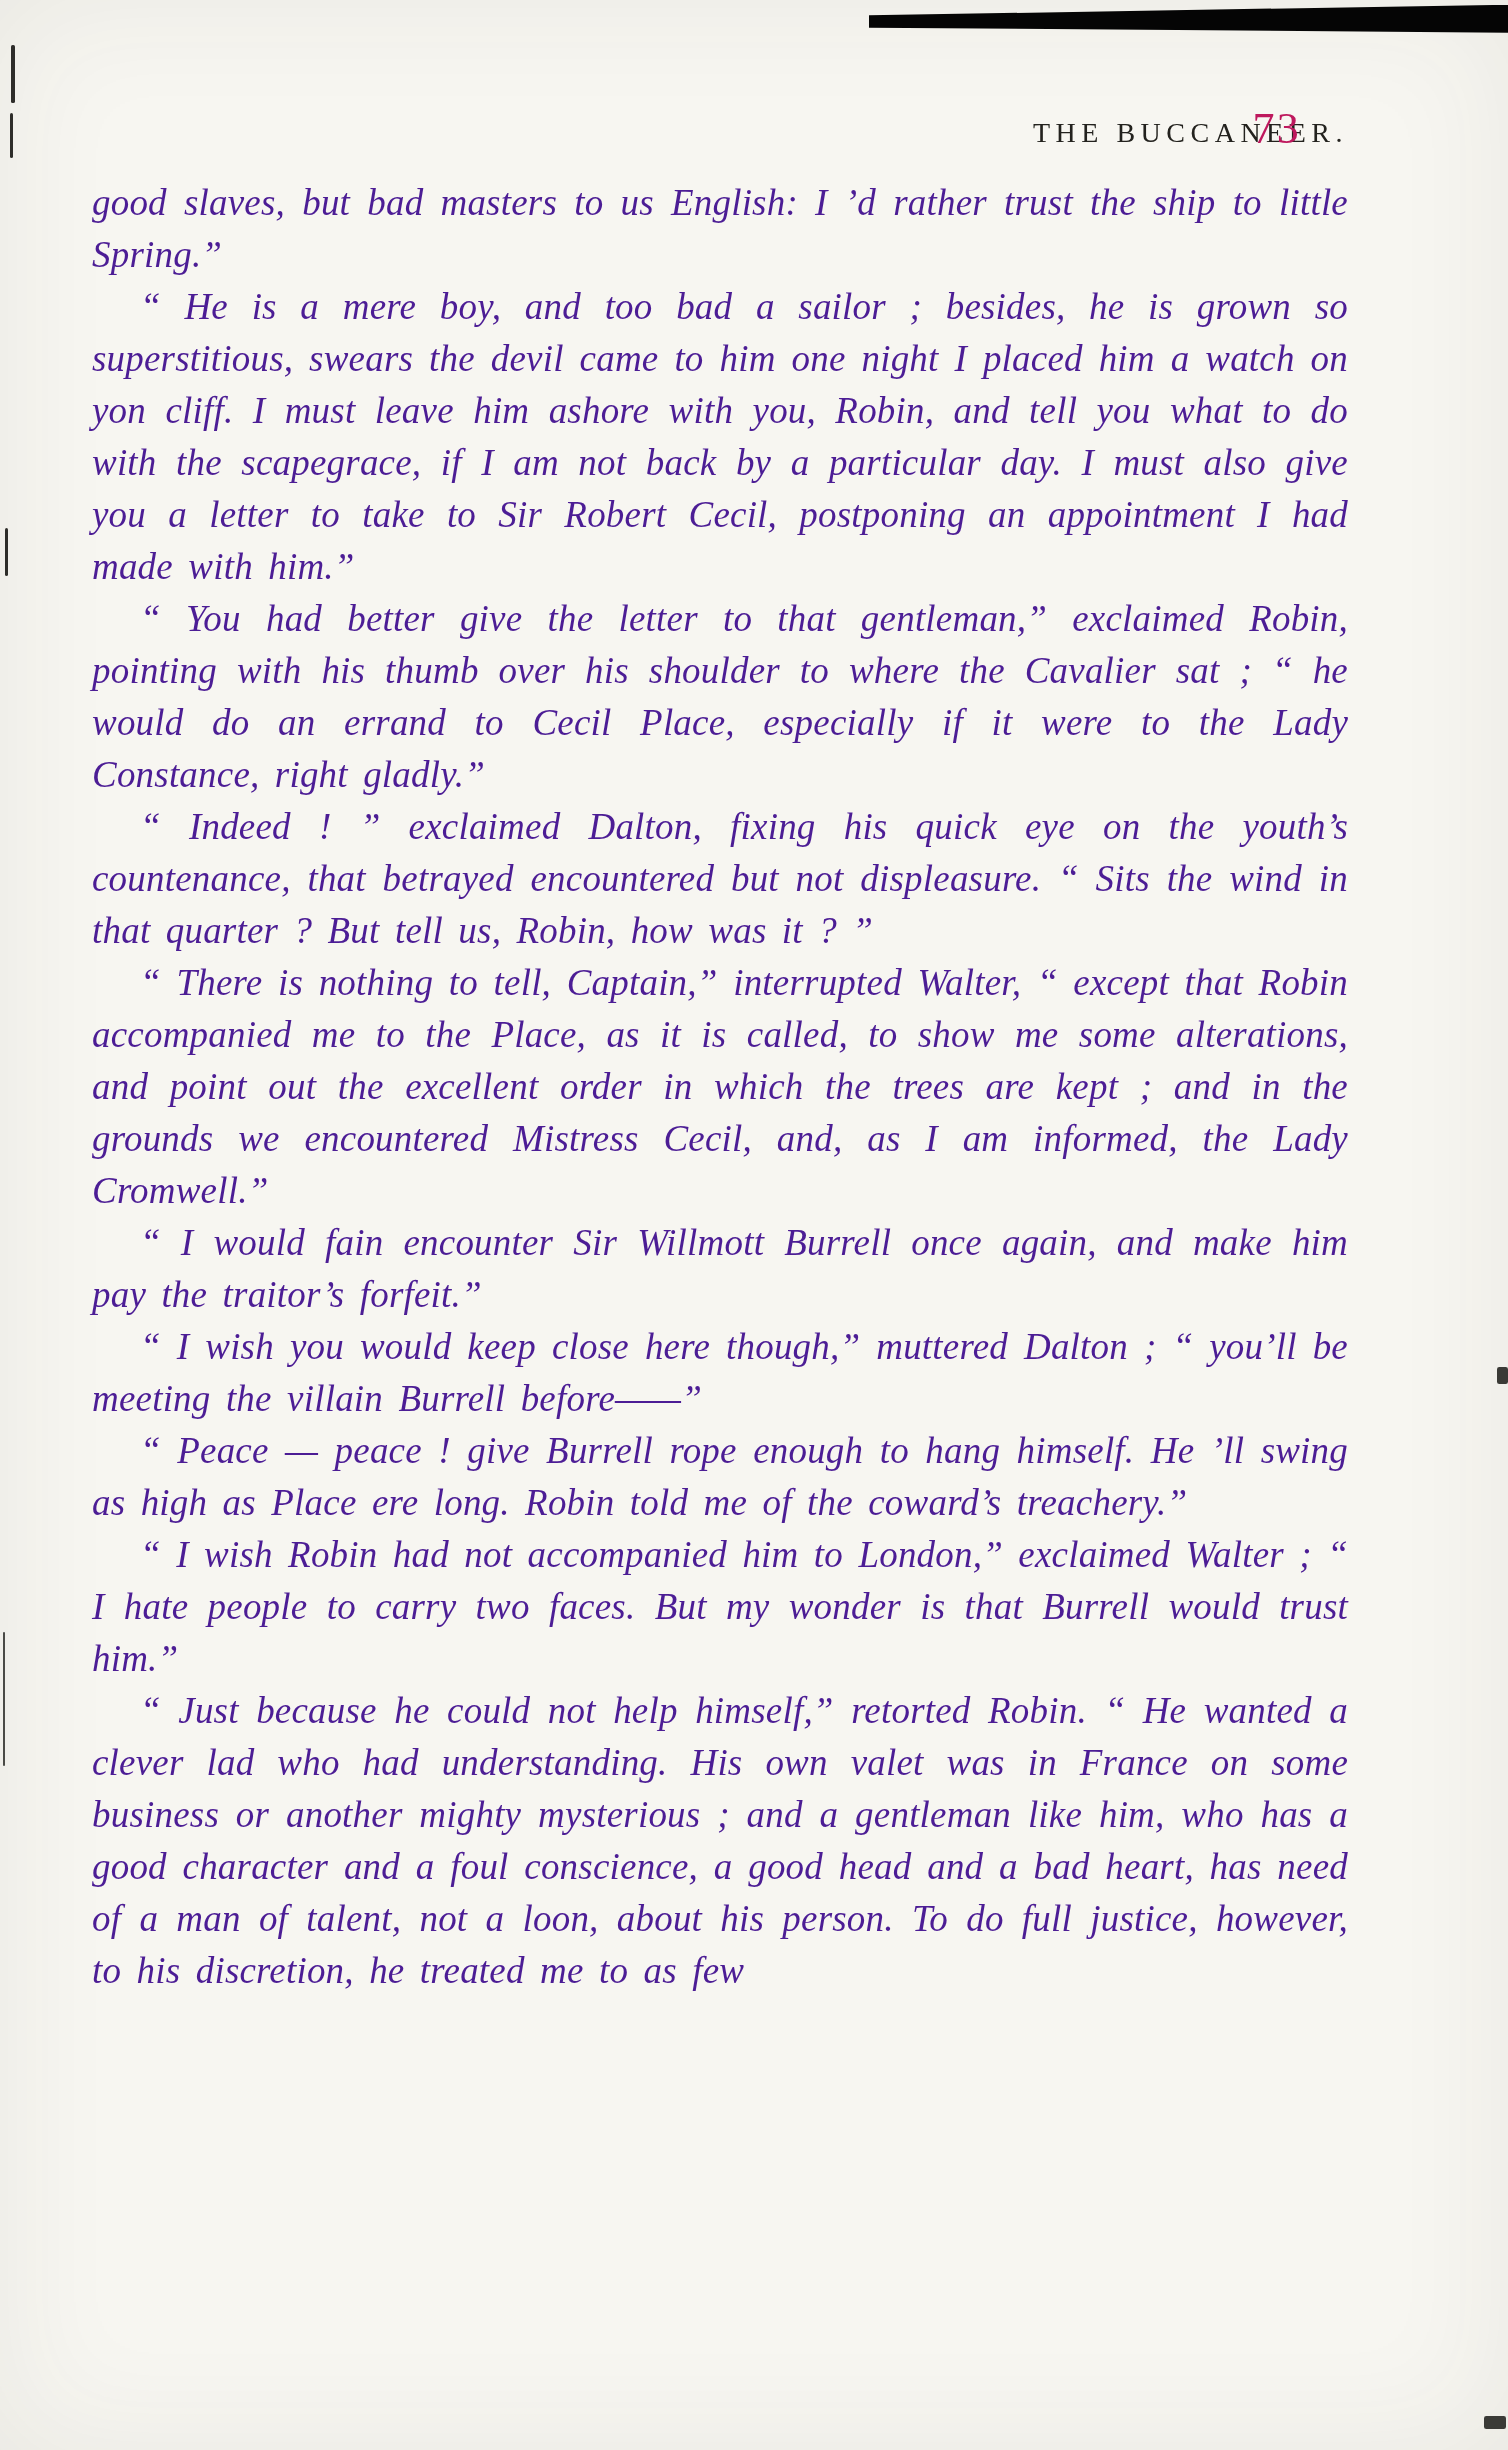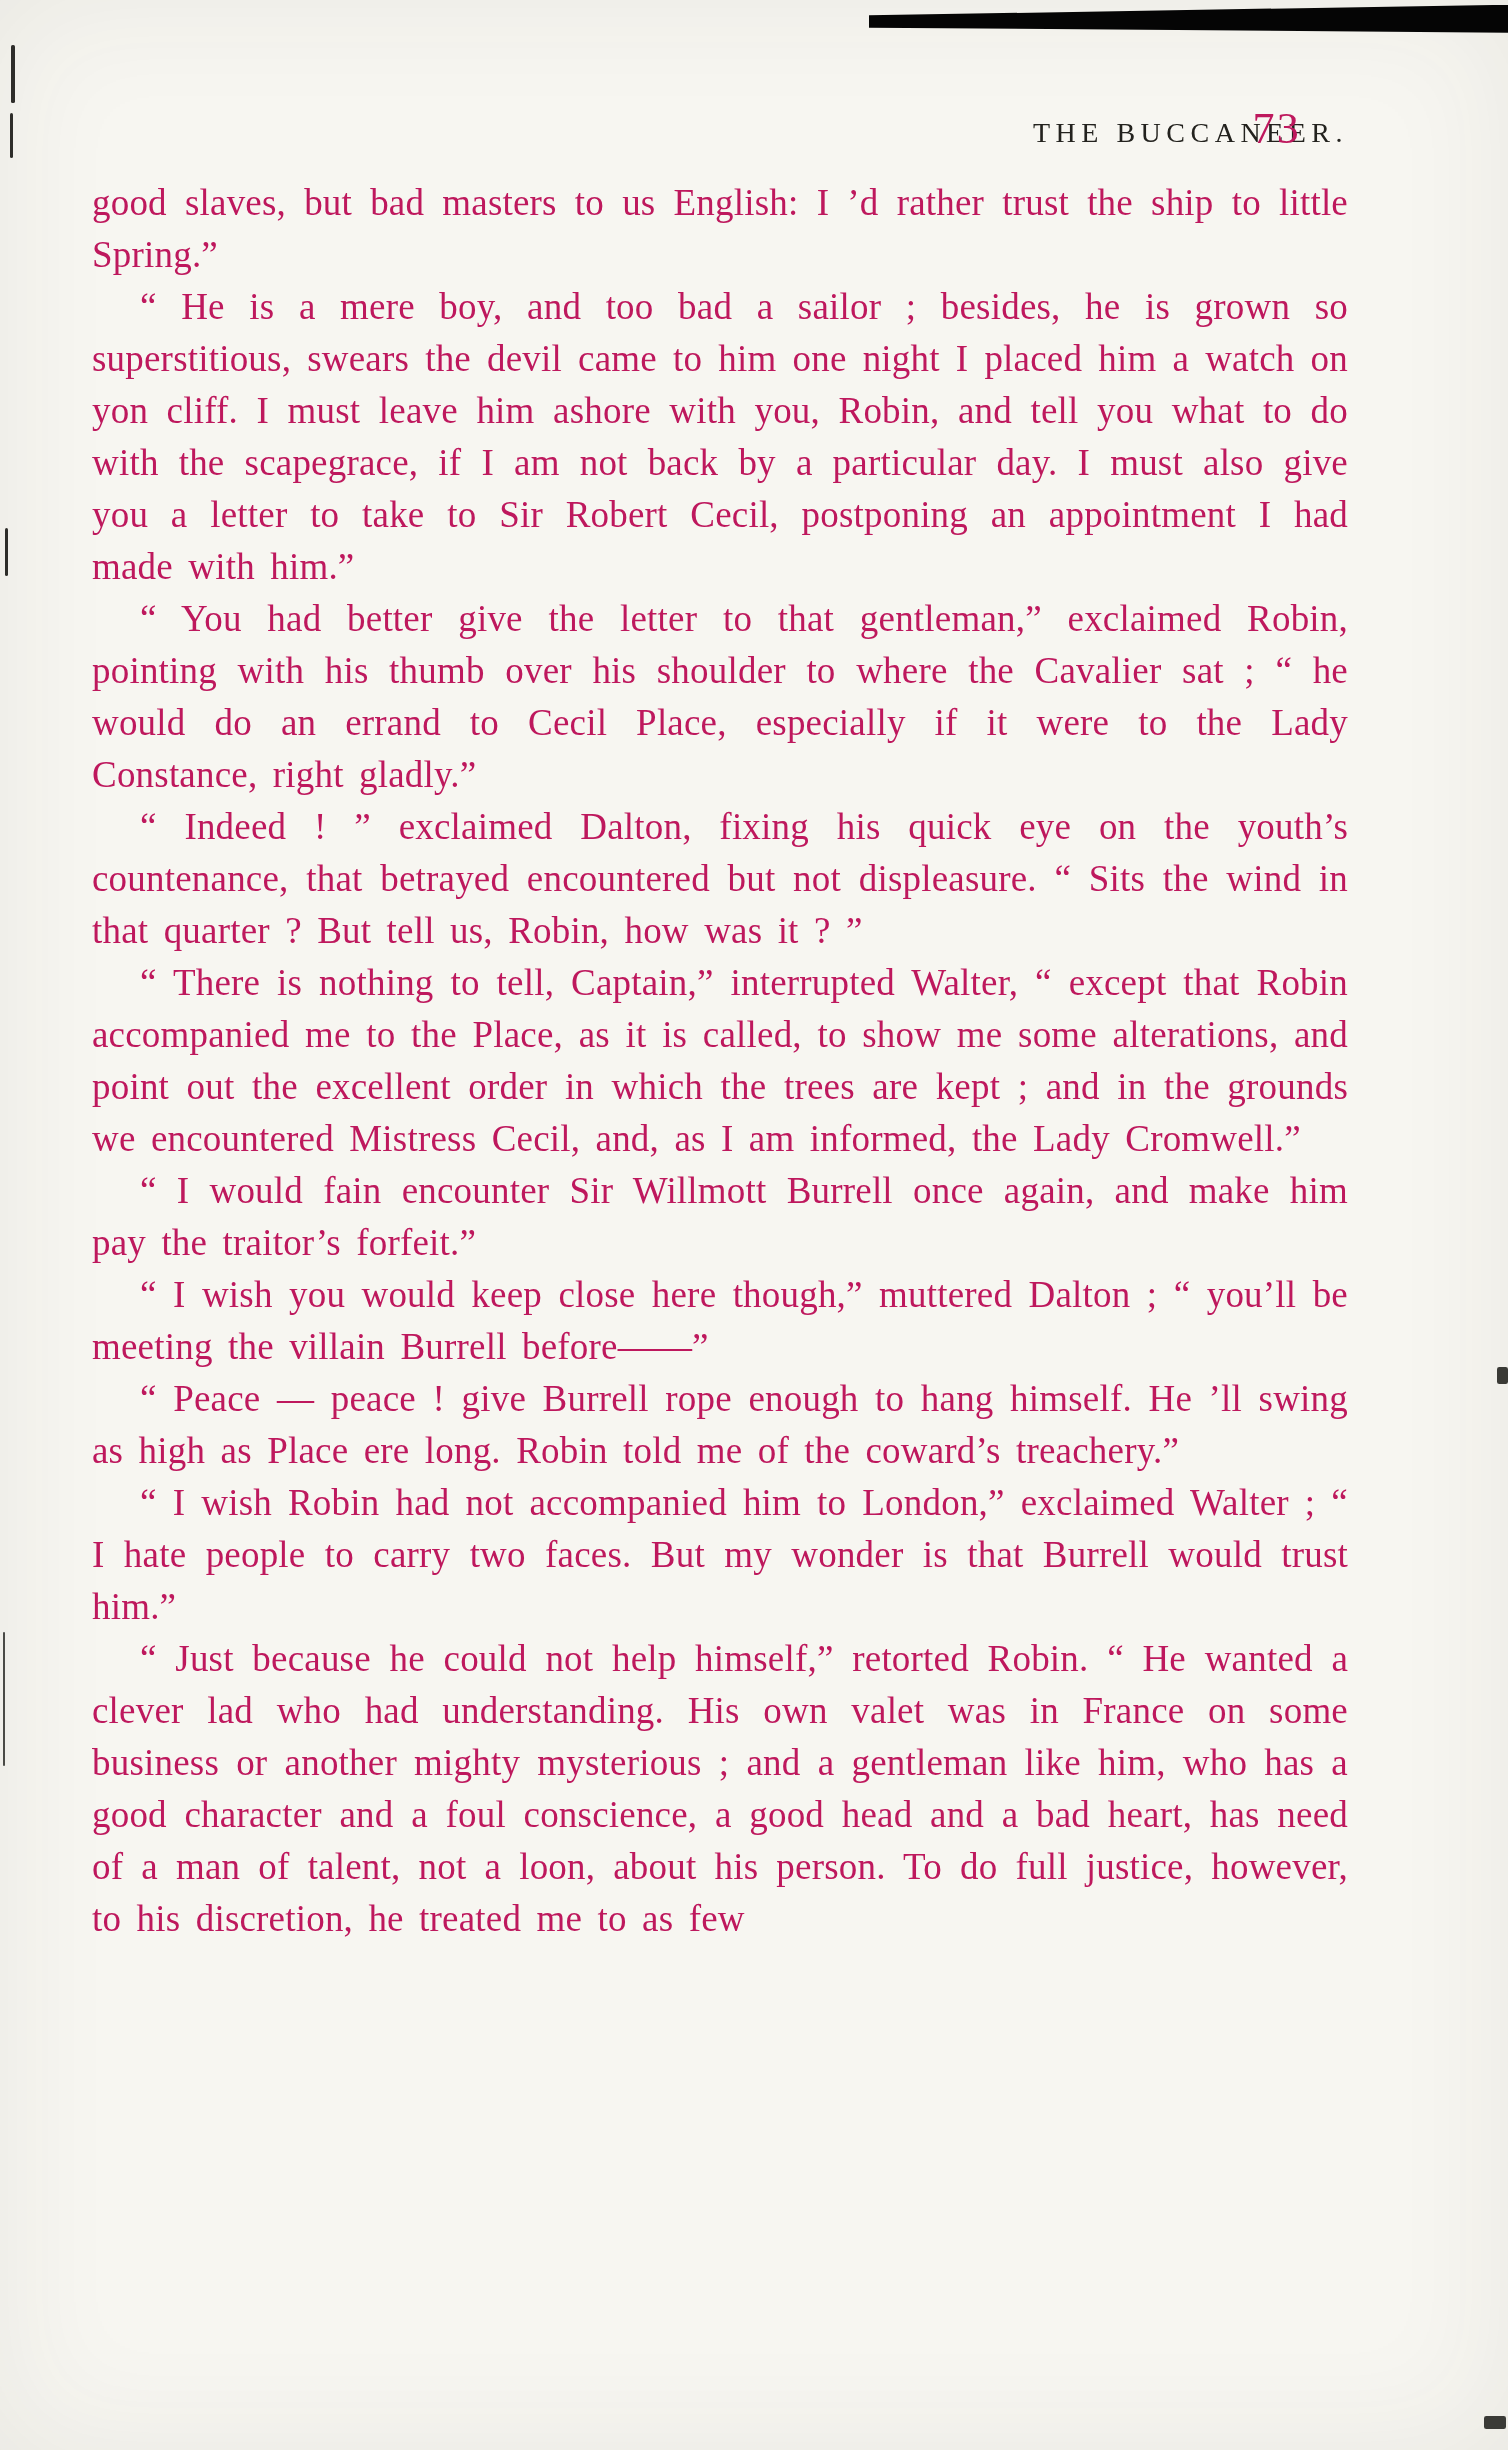"good slaves, but bad masters" .text-block { color: #be185d -> #4c1d95; font-style: none -> italic }
